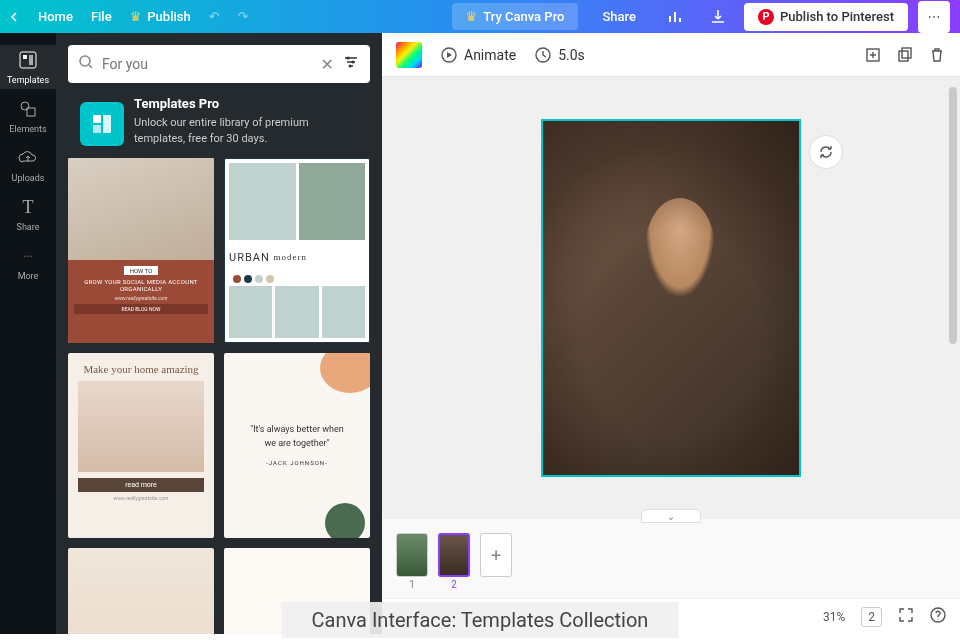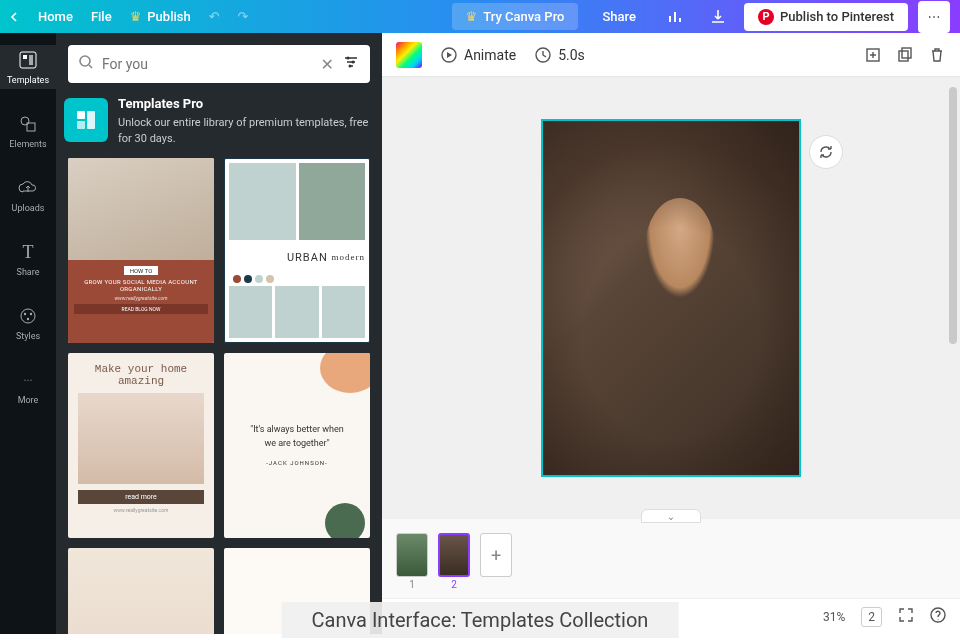"Templates" .railbar { gap: 20px -> 5px }
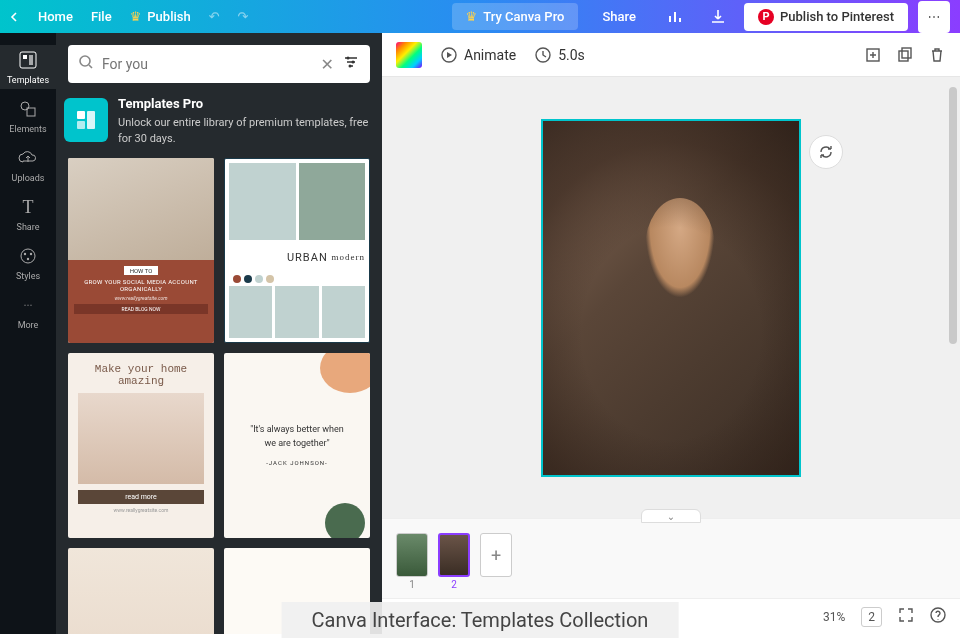"Templates Pro" .promo { align-items: center -> flex-end; margin: 0 8px 12px -> 0 24px 12px }
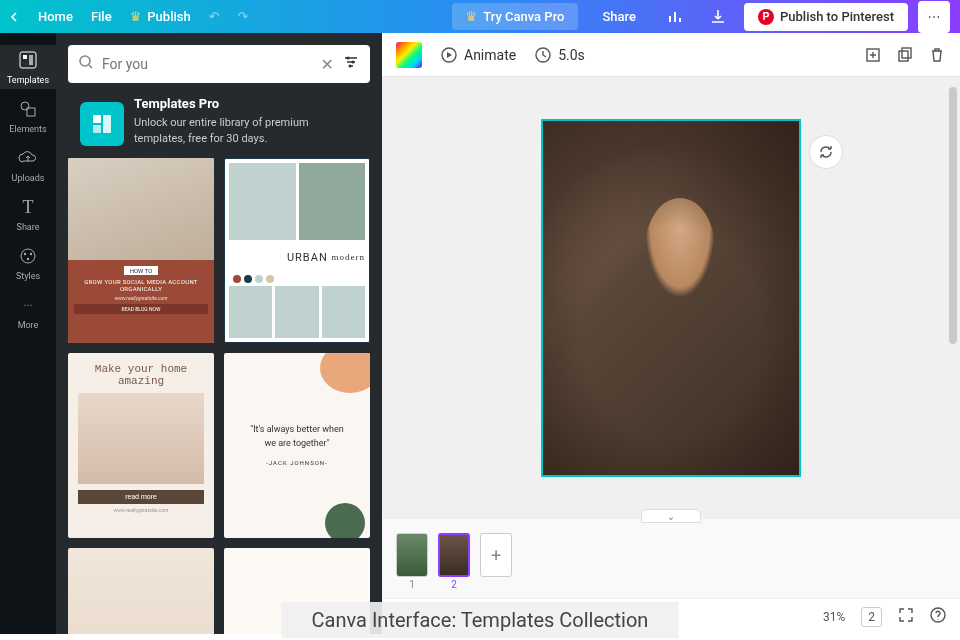"URBAN" .c2 .mid { justify-content: flex-end -> flex-start }
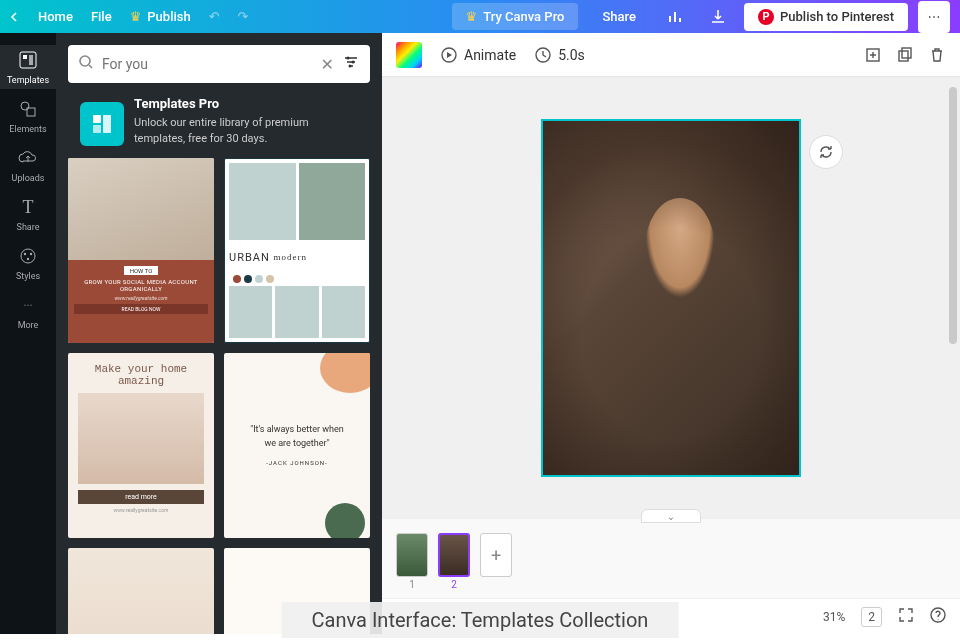"Styles" div.rail-item { html: <div> <div> <svg> <circle></circle> <circle></circle> <circle></circle> <circle></circle> </svg> </div> <span>Styles</span> </div> -> none }
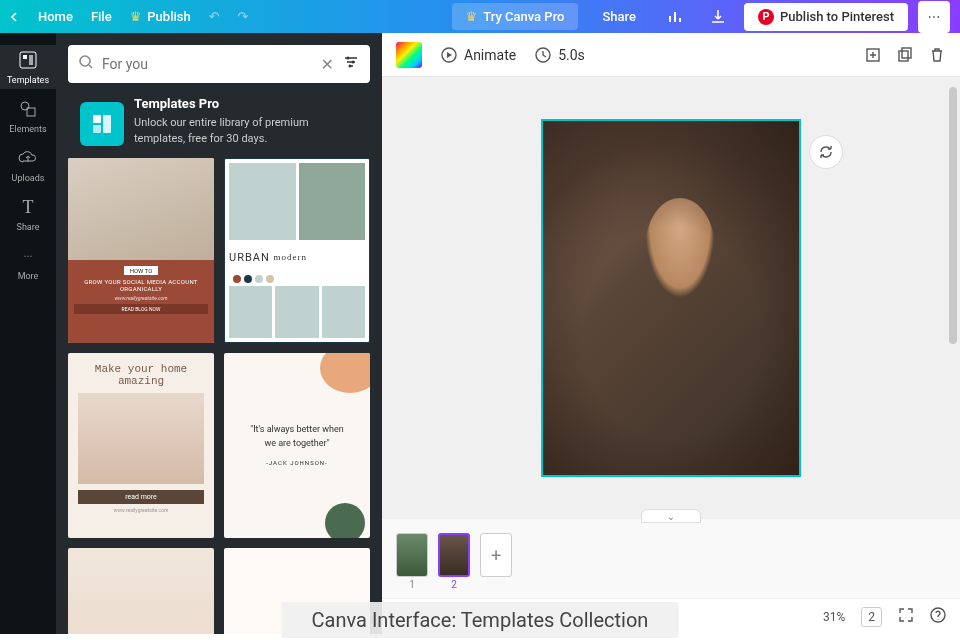"Make your home amazing" .c3 .h { font-family: Liberation Mono, monospace -> Liberation Serif, serif }
